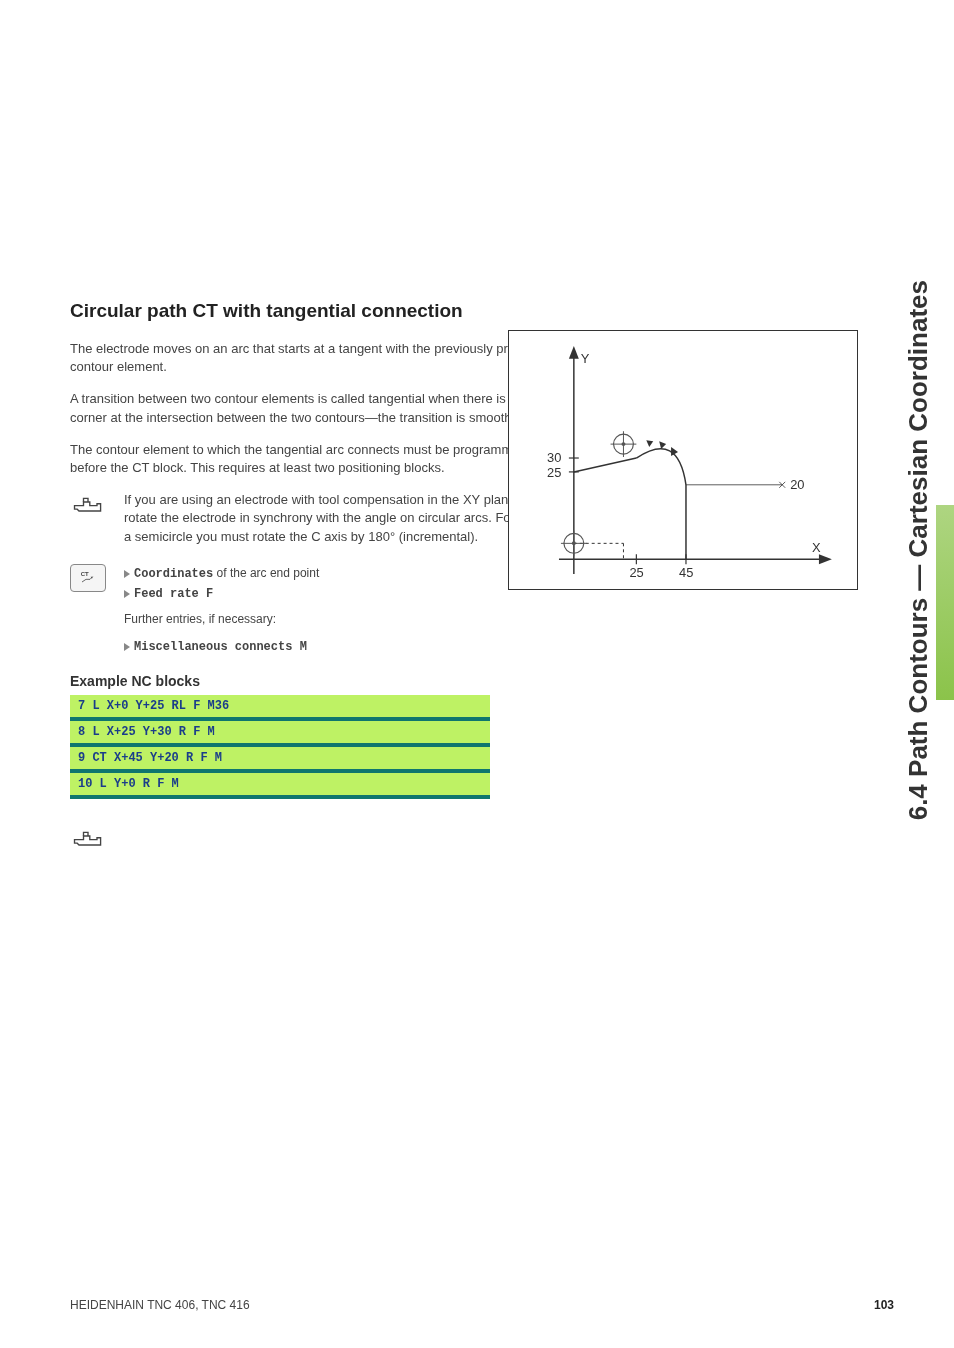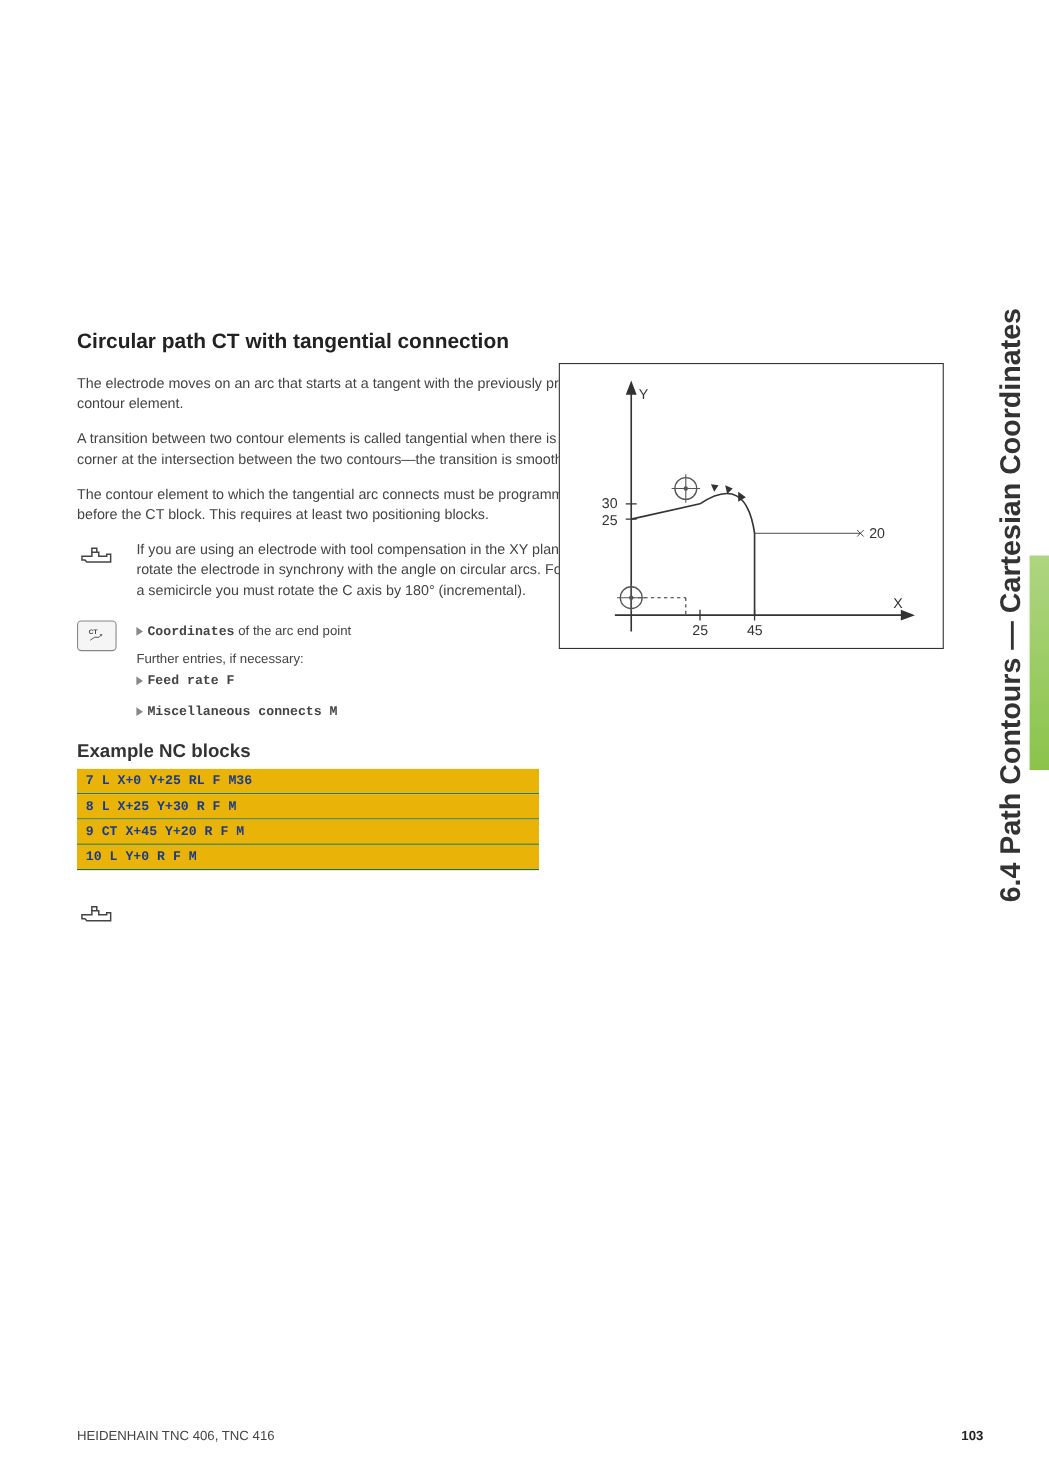"Further entries, if necessary:" div { order: before "Feed rate F" -> after "Feed rate F" }
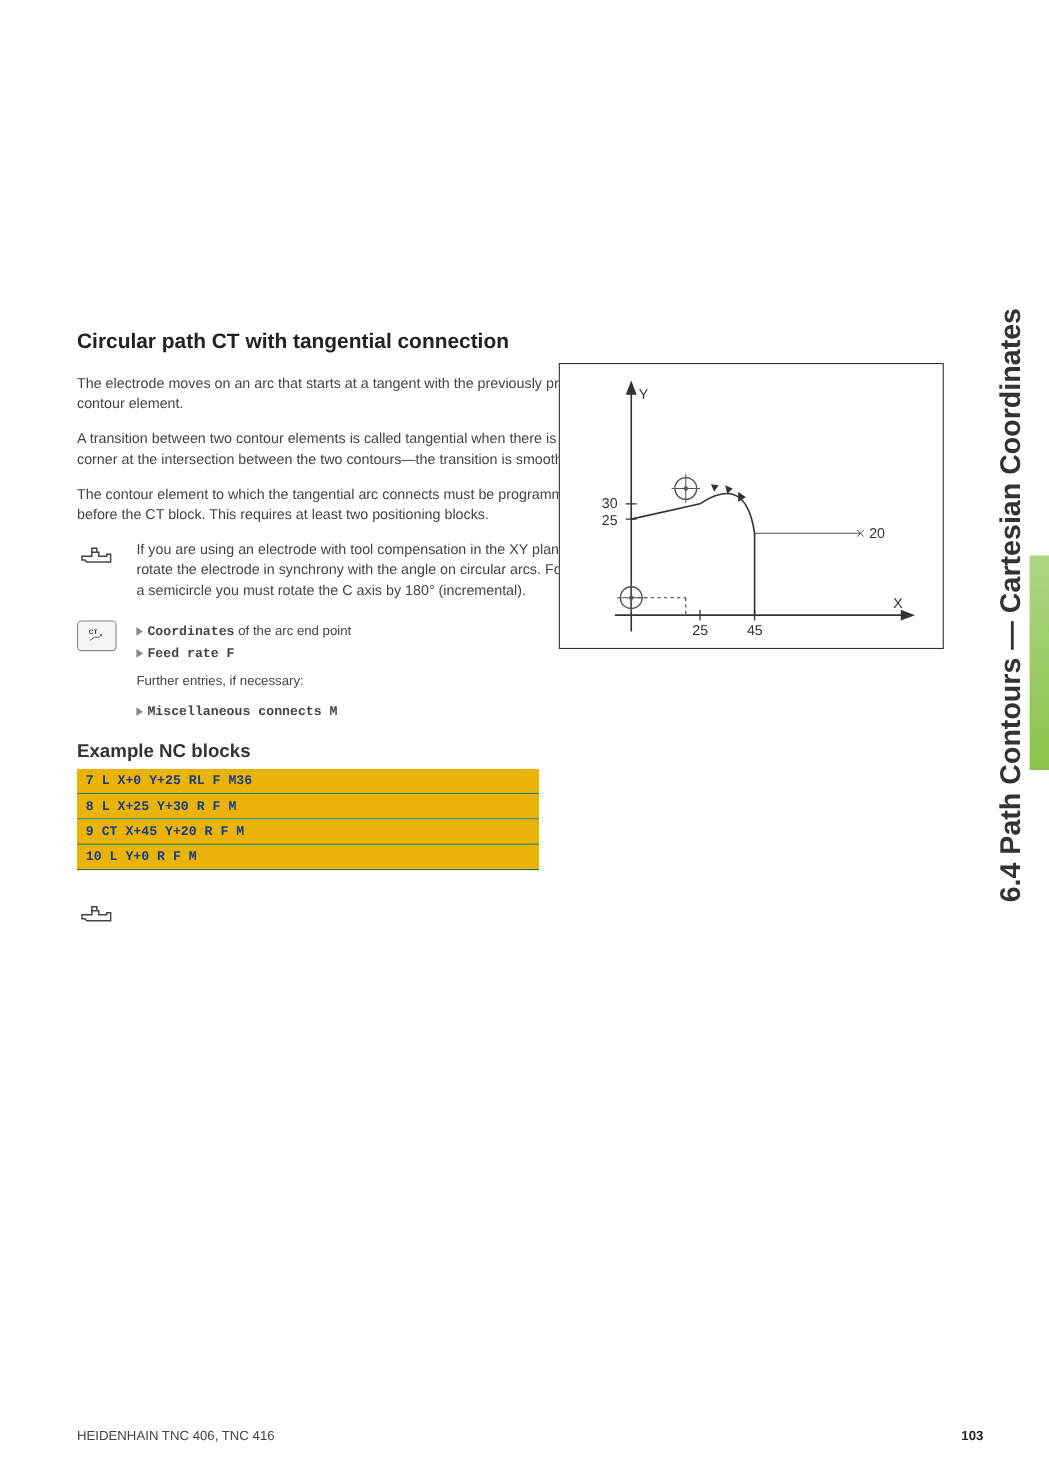"Example NC blocks" .example-heading { font-size: 17px -> 14px }
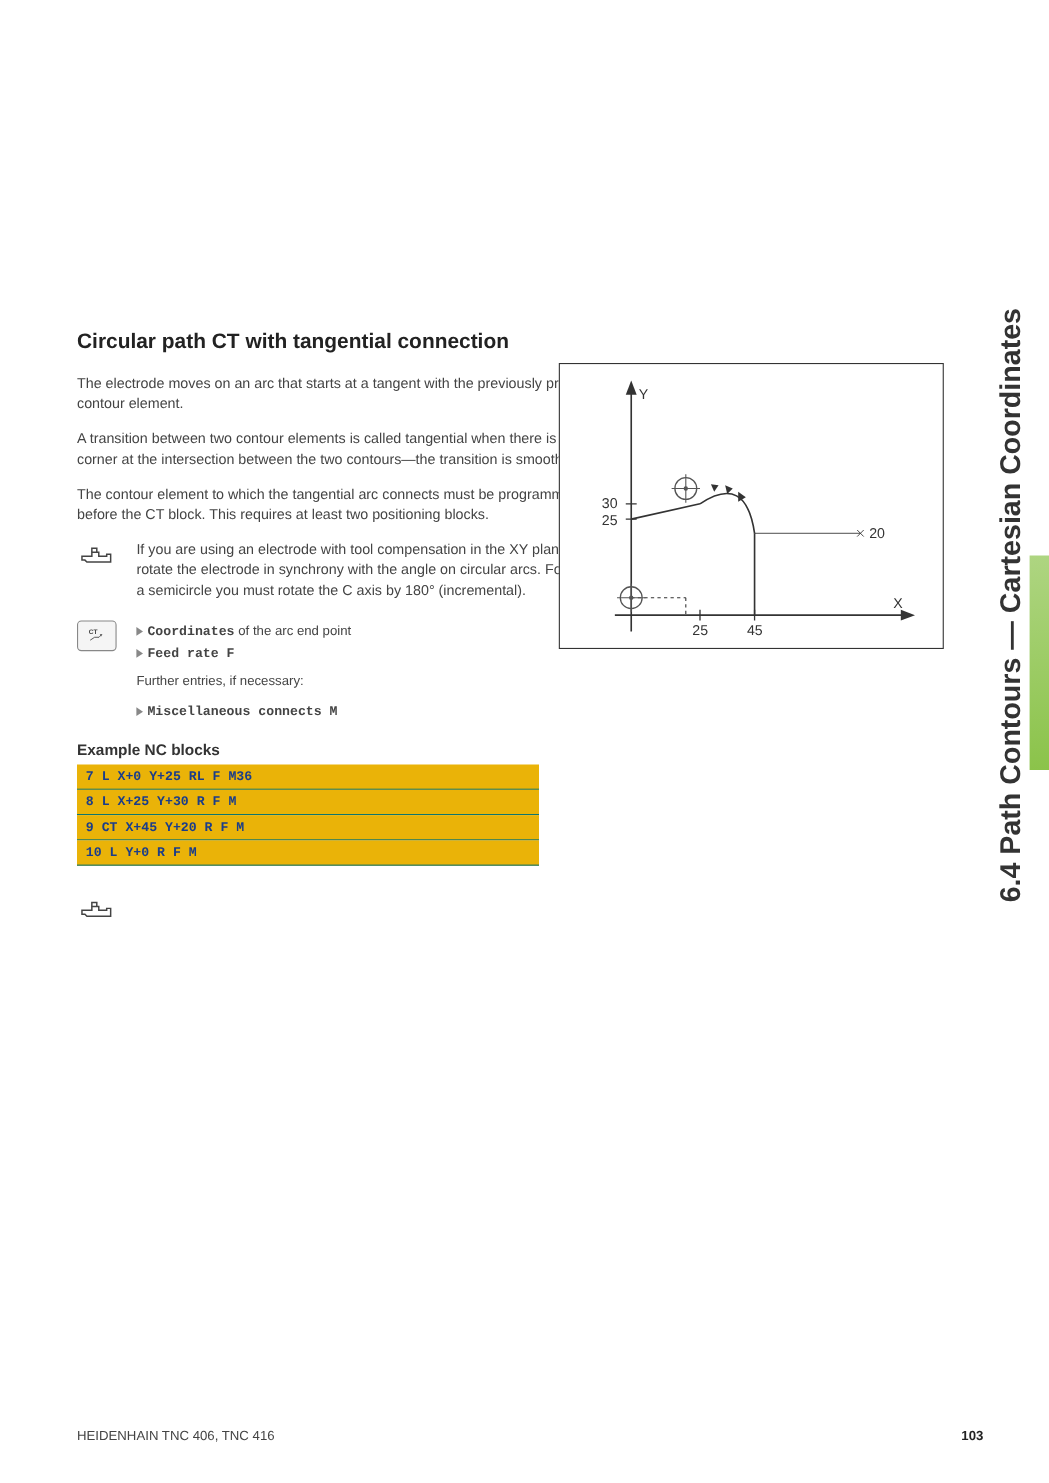"7 L X+0 Y+25 RL" .code-line { background: #eab308 -> #bef264; border-bottom: 1px solid #0f766e -> 4px solid #0f766e }
